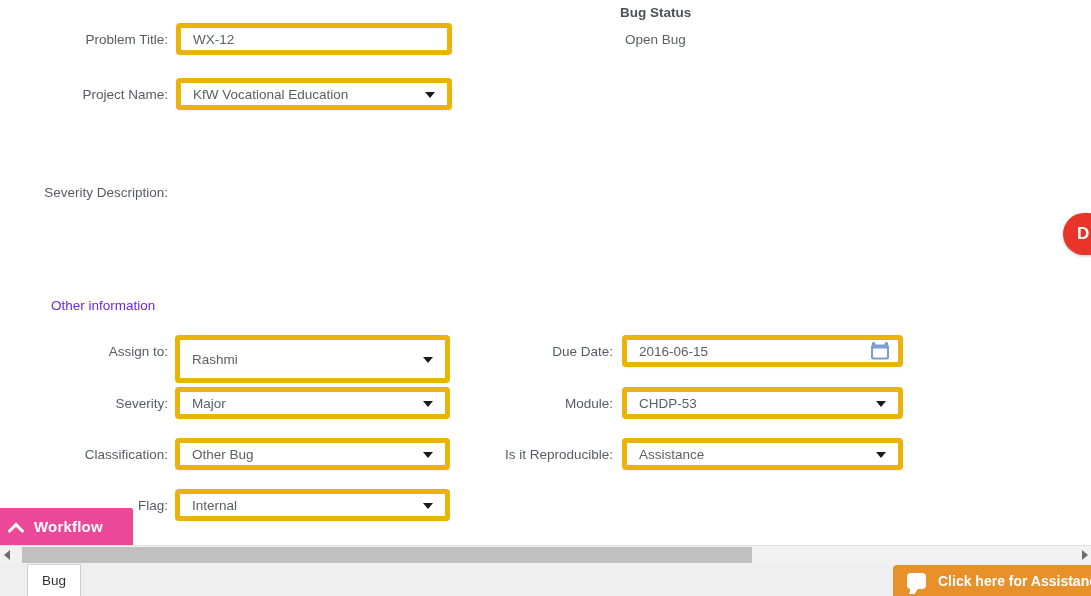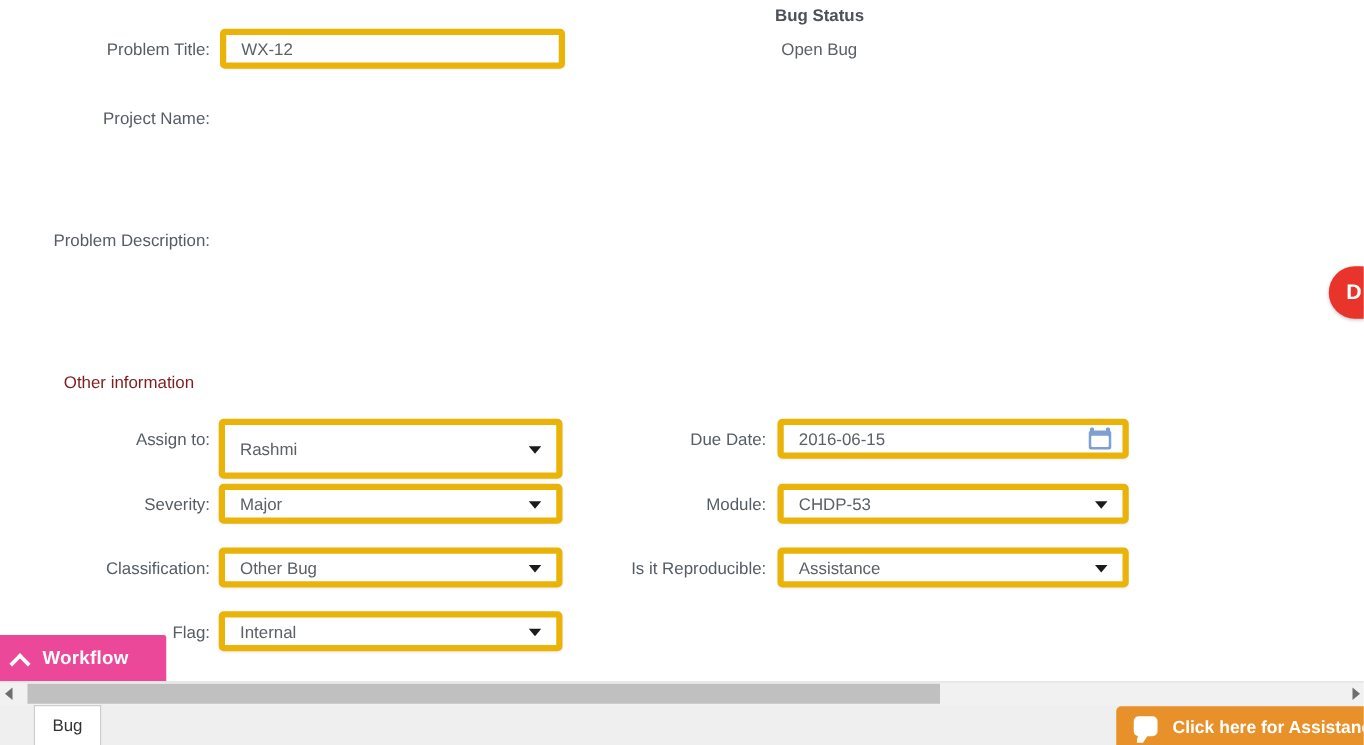"KfW Vocational Education" div.field { html: none -> <div> <span>KfW Vocational Education</span> <span></span> </div> }
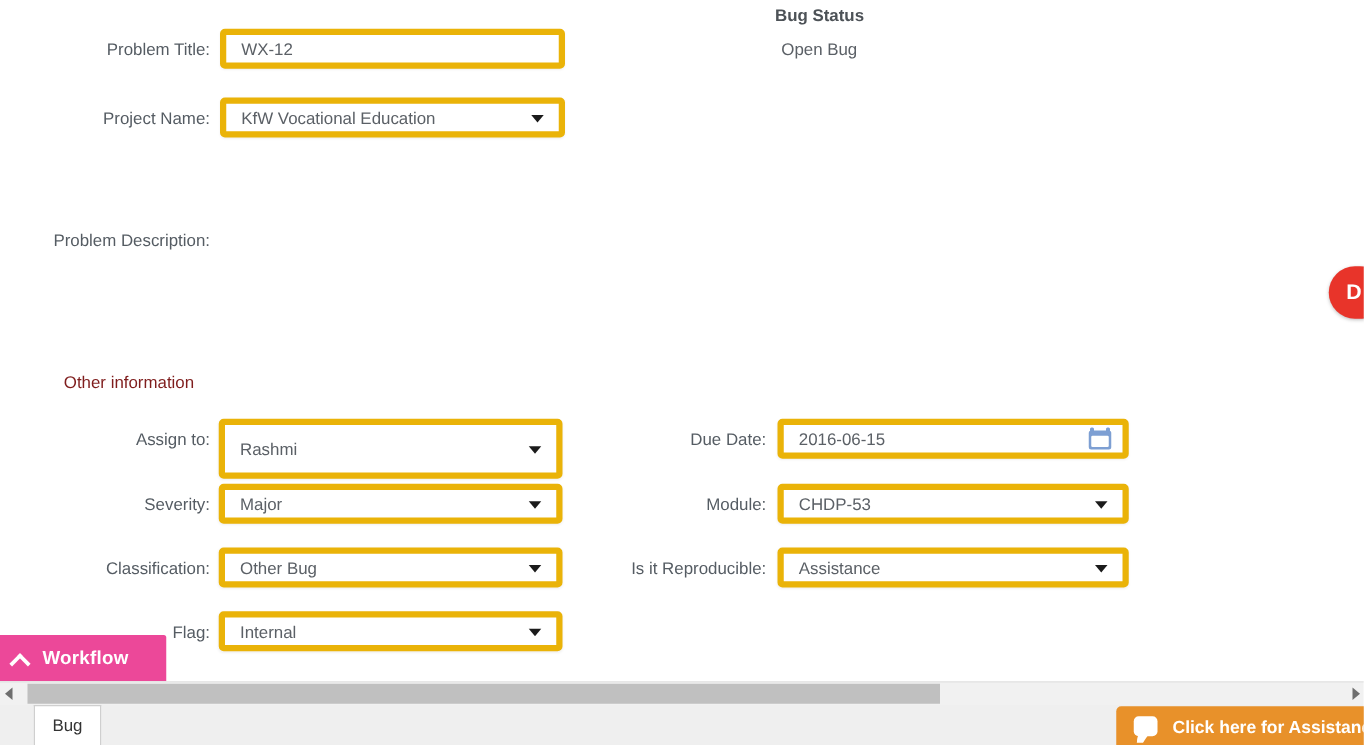"Problem Description:" div.label { text: Problem -> Severity }
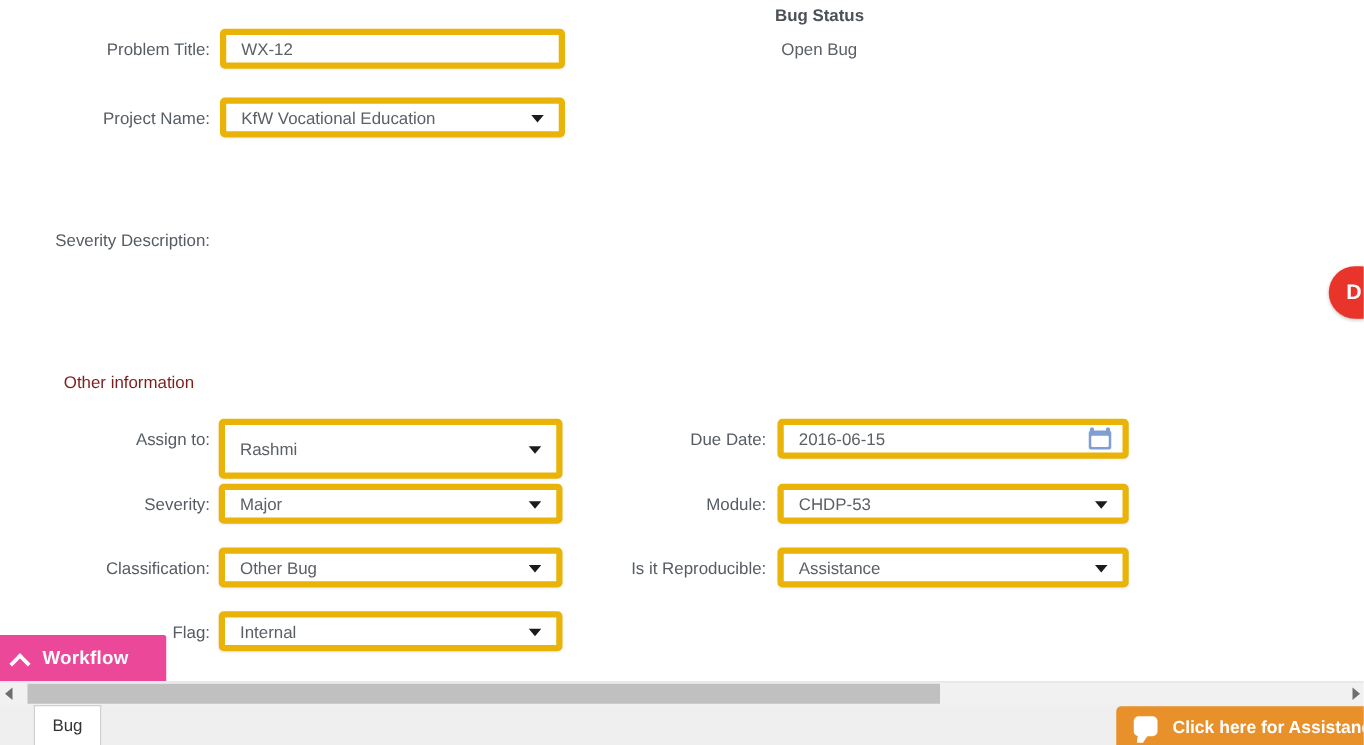"Other information" .section-label { color: #7f1d1d -> #6d28d9 }
